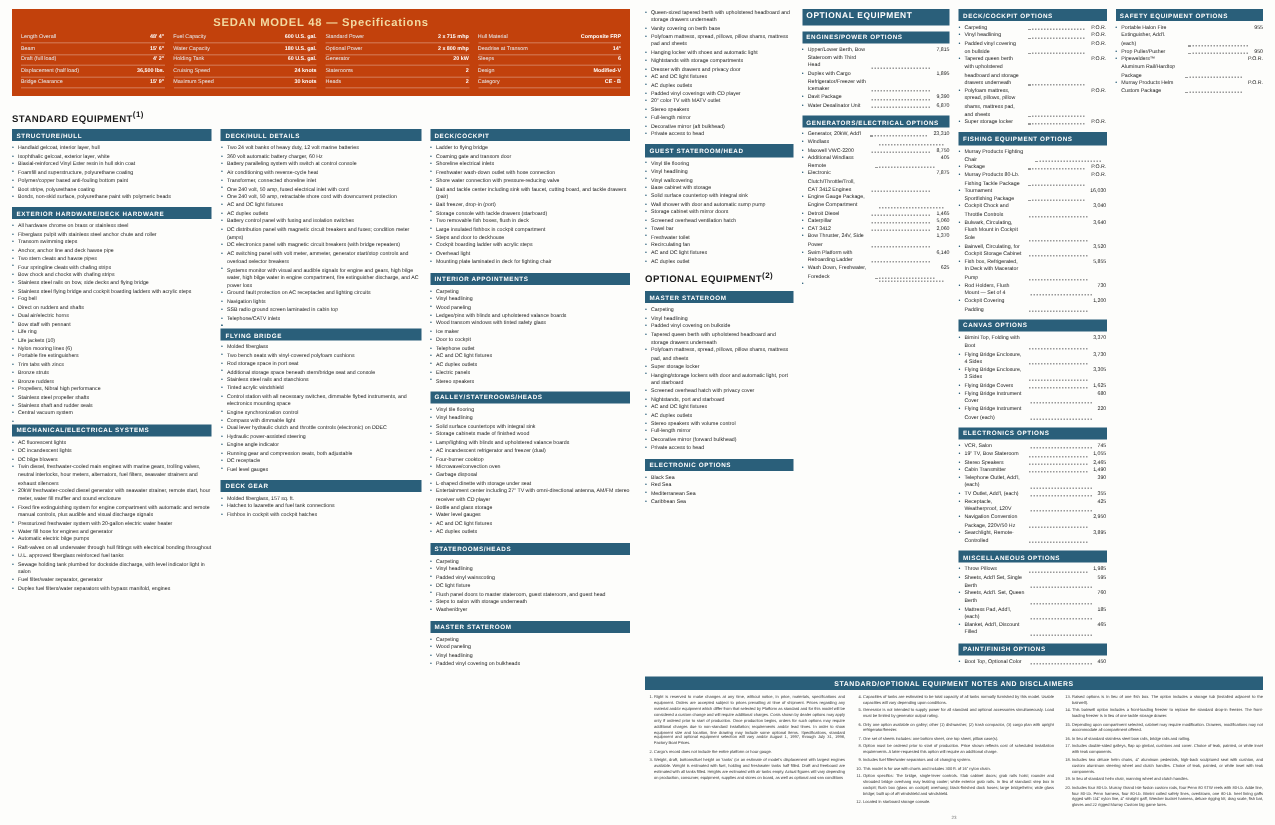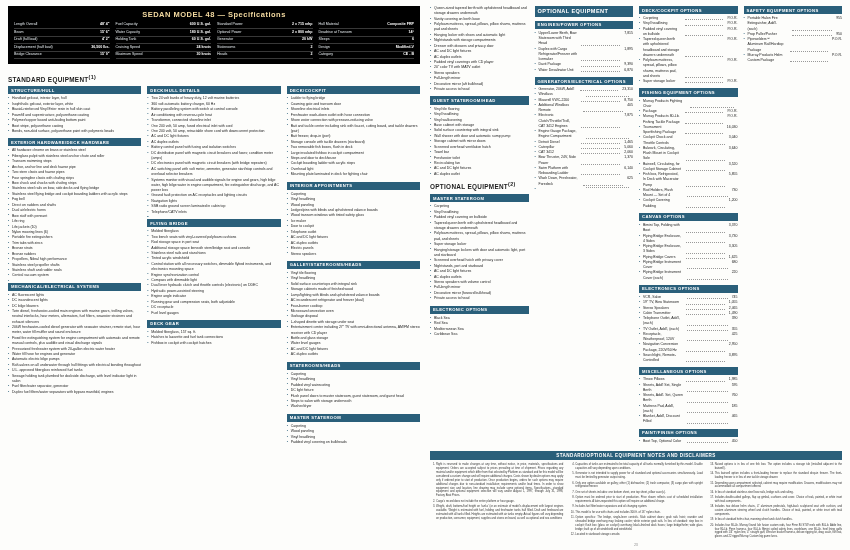"SEDAN MODEL 48 — Specifications" .spec-banner { background: #000000 -> #c2410c }
